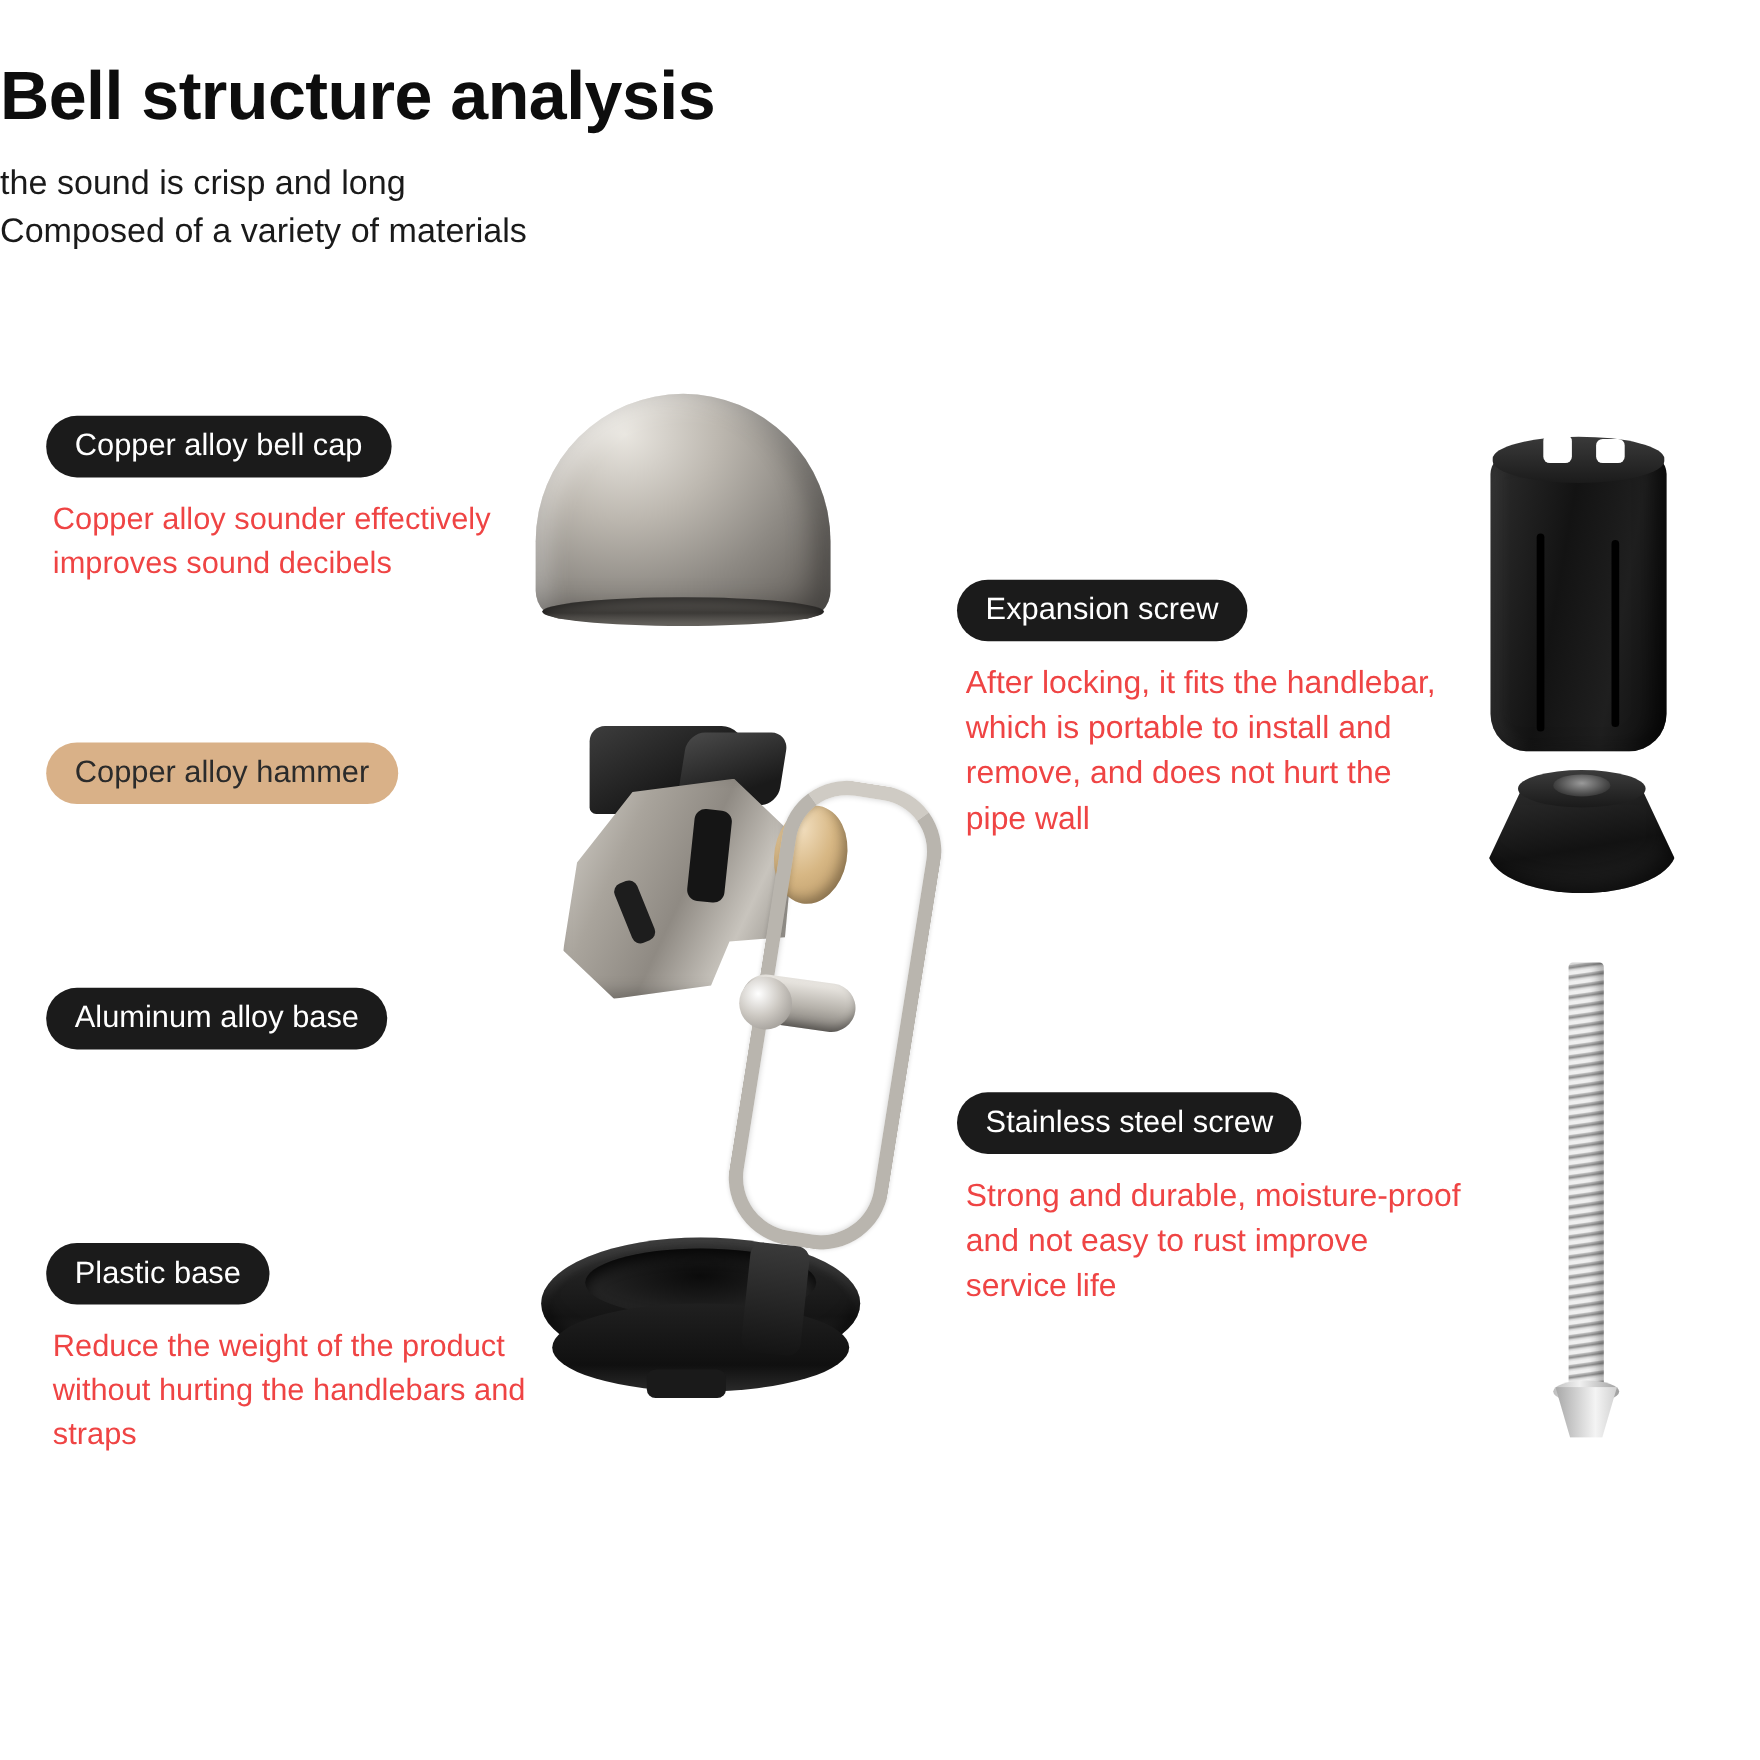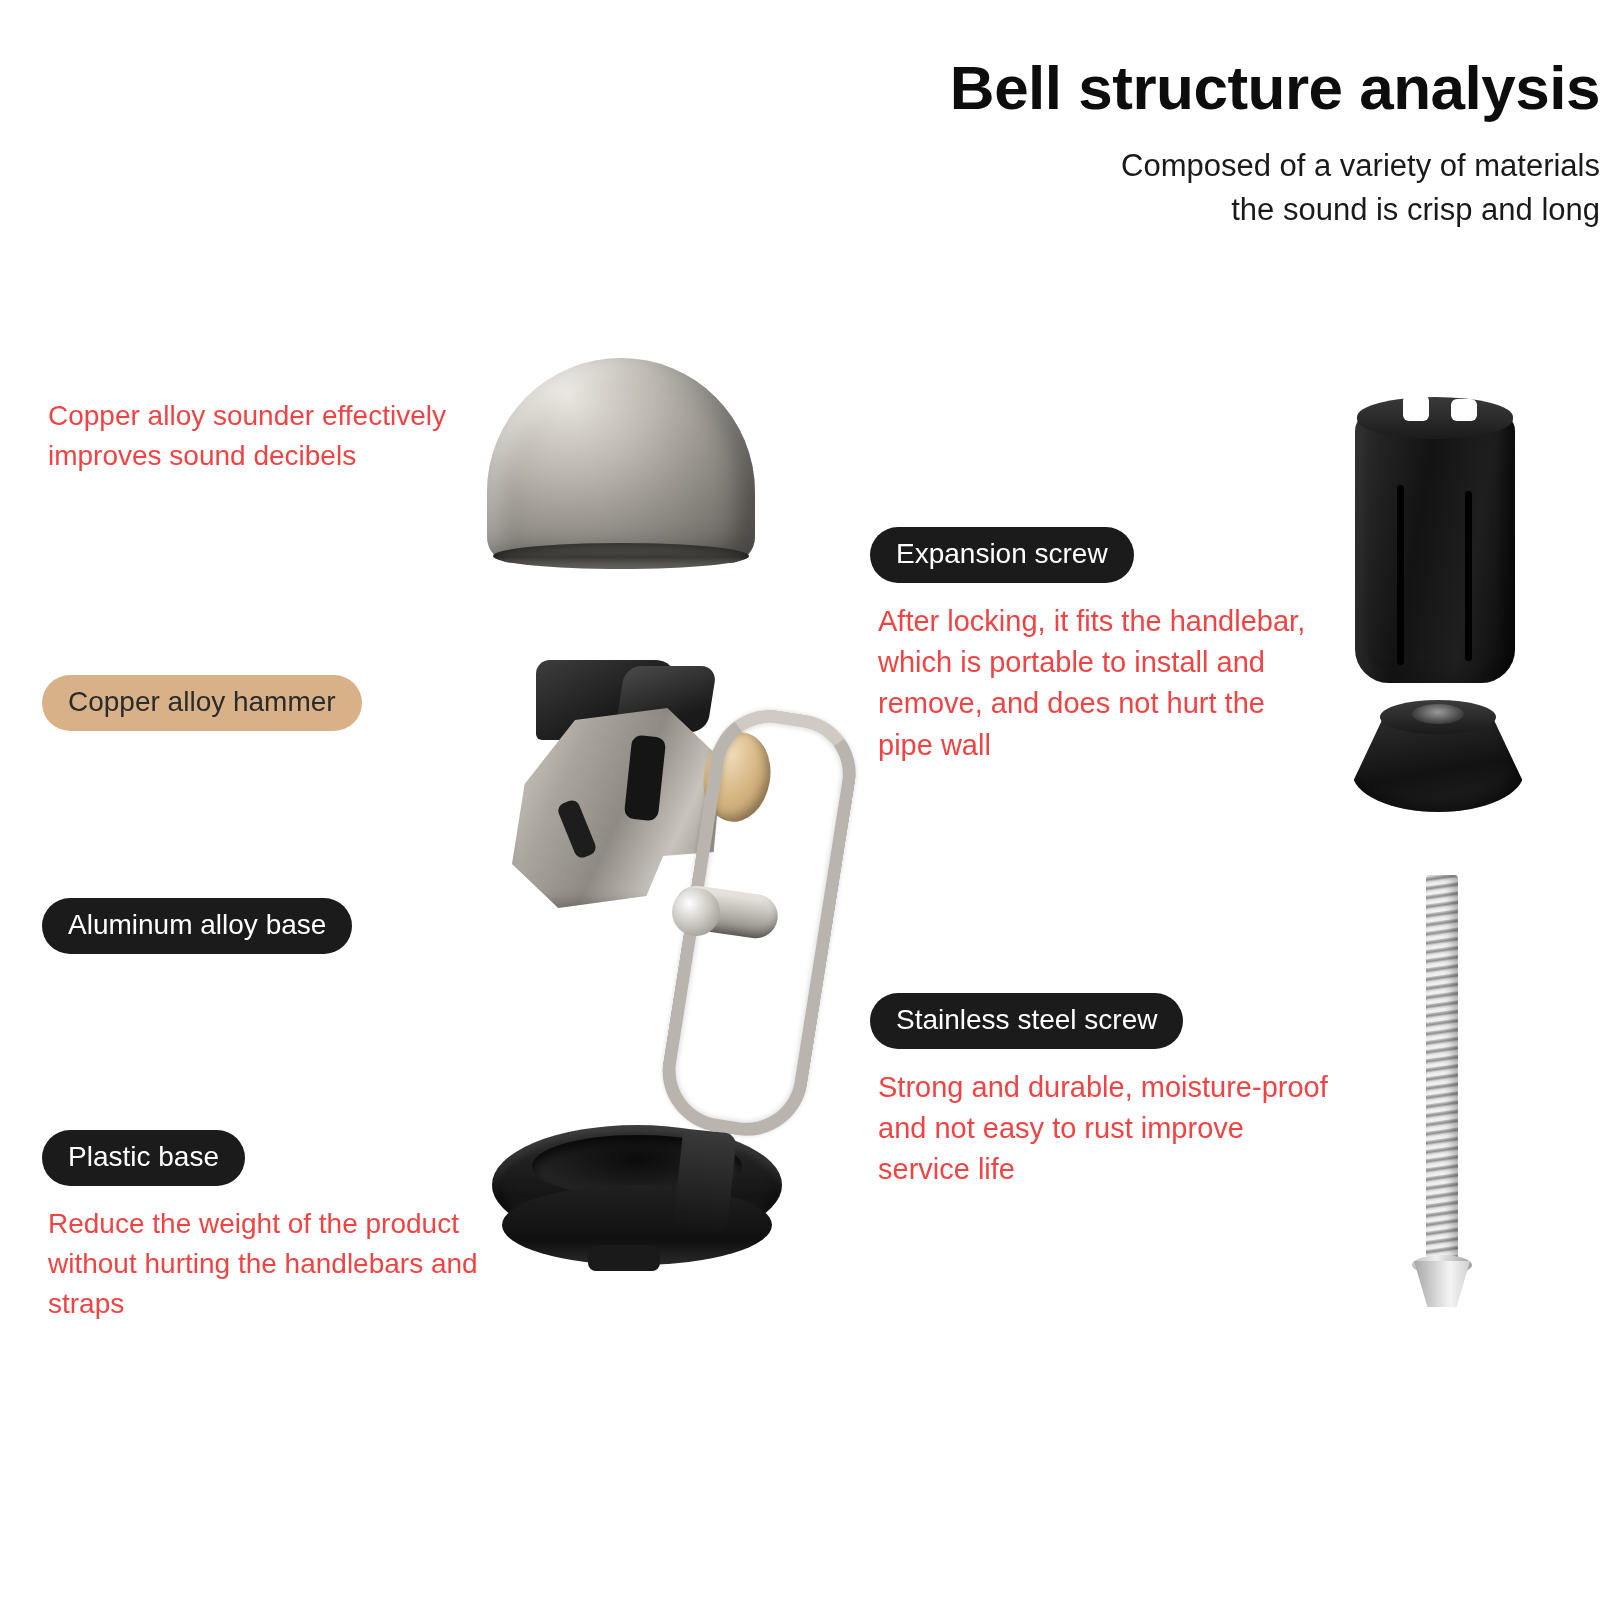"Bell structure analysis" .header { text-align: right -> left }
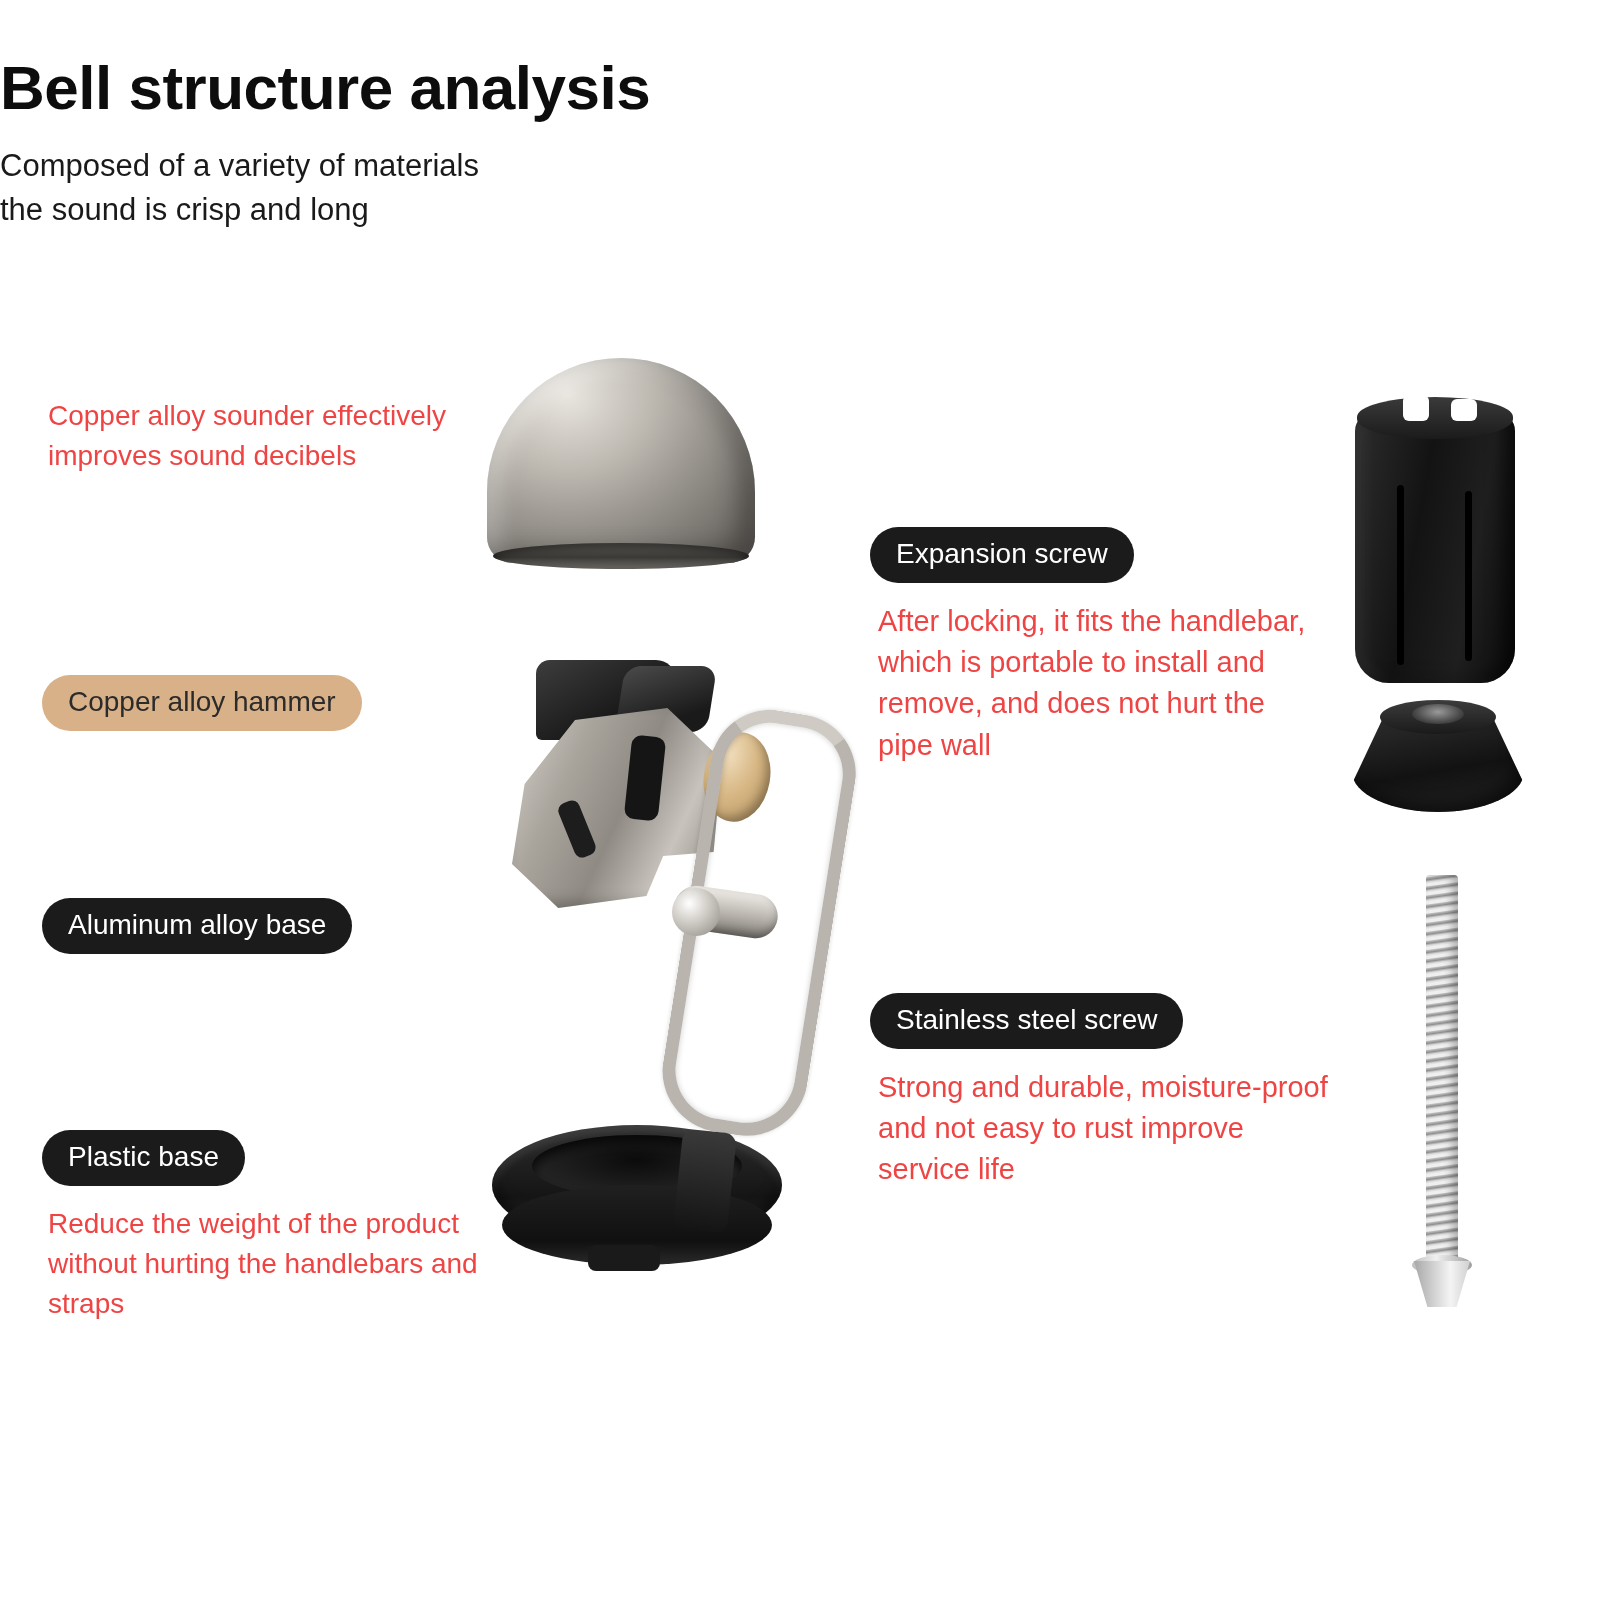"Composed of a variety of" div { order: before "the sound is crisp and long" -> after "the sound is crisp and long" }
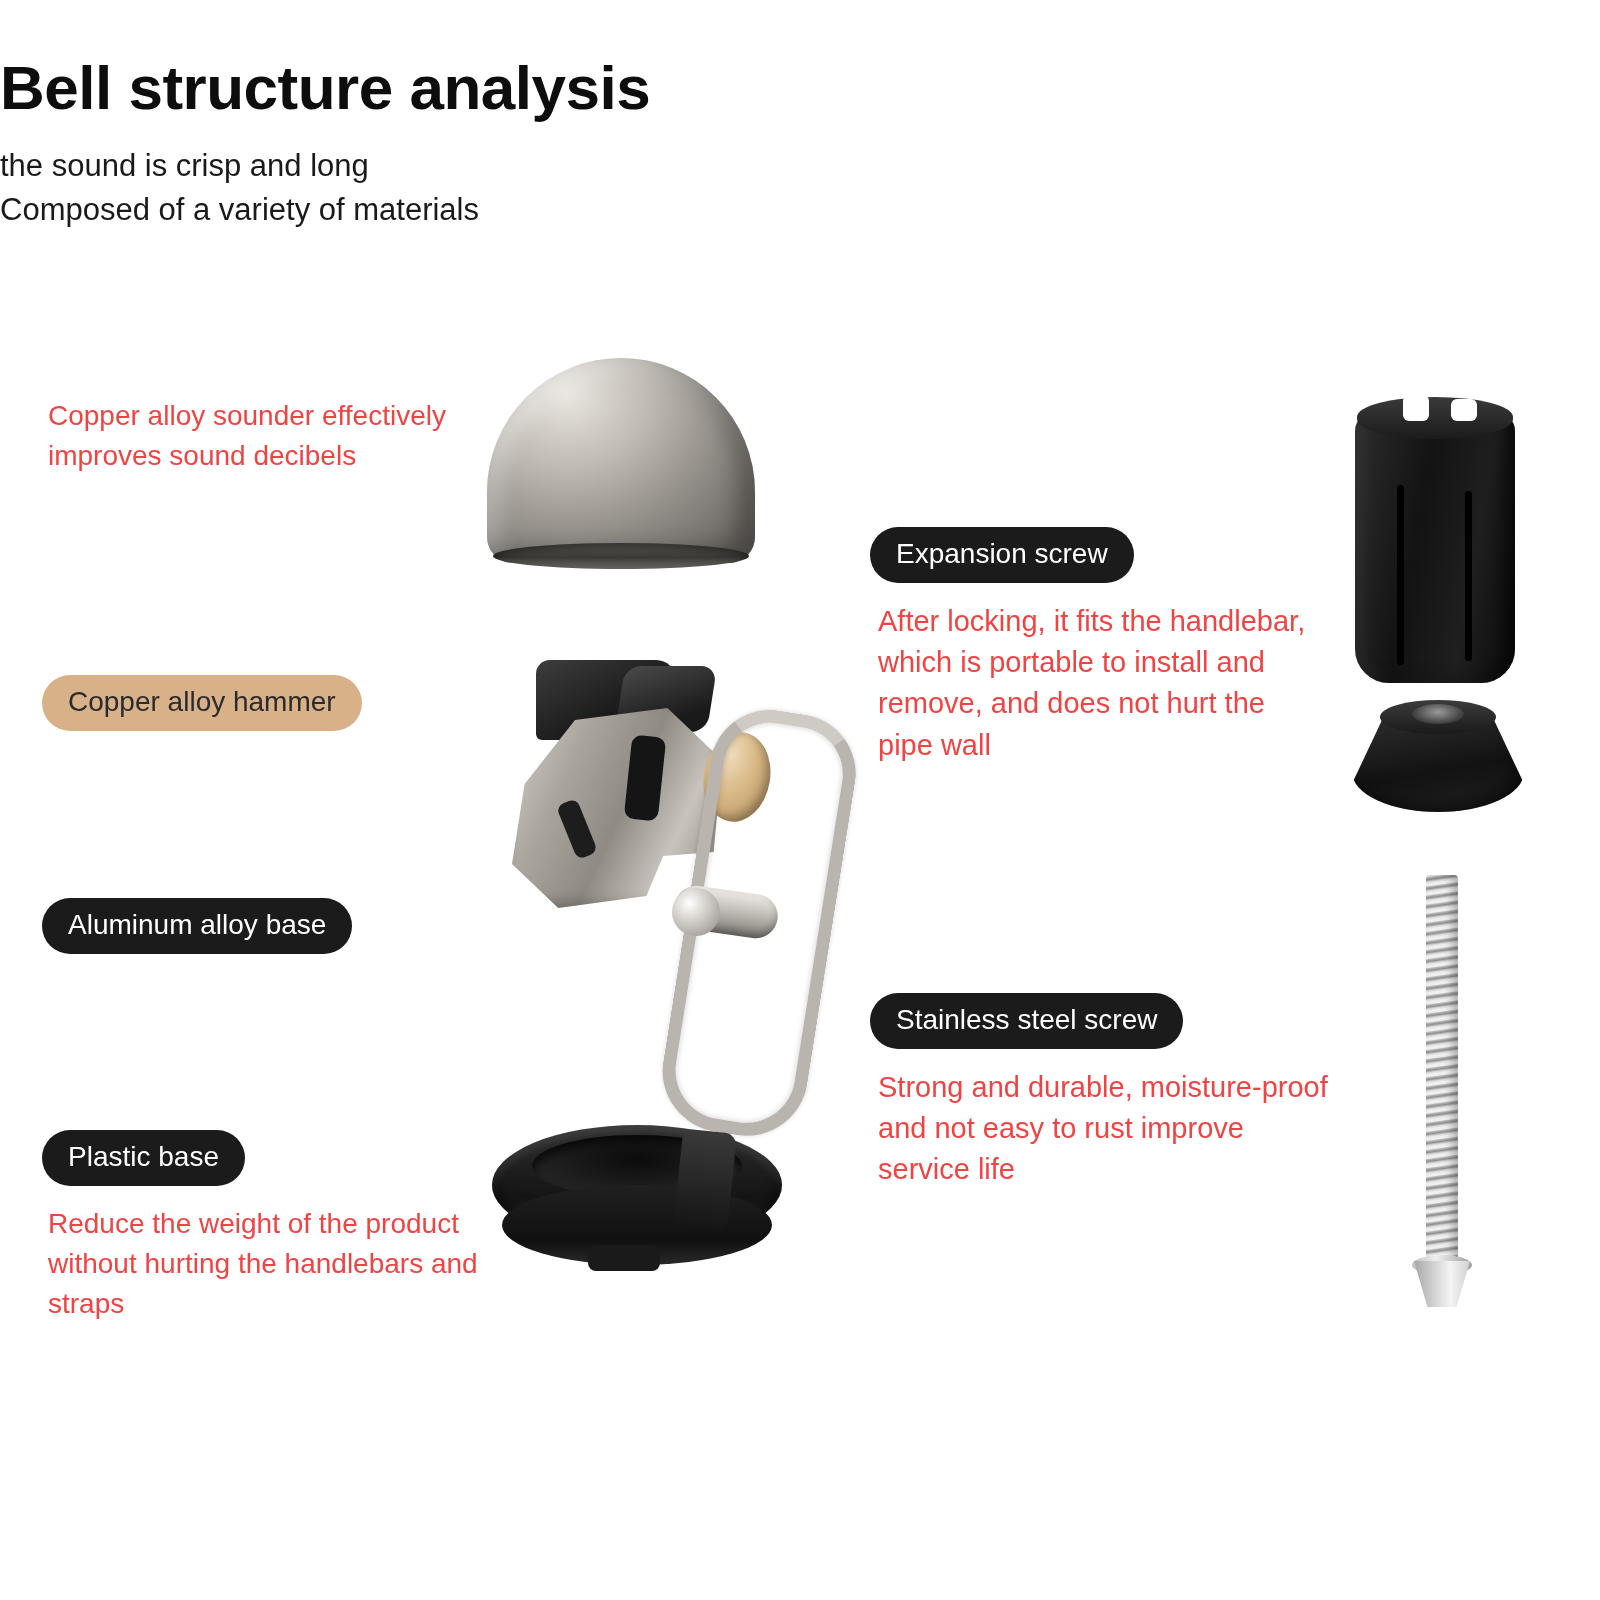"Copper alloy bell cap" div.pill { html: none -> <div>Copper alloy bell cap</div> }
